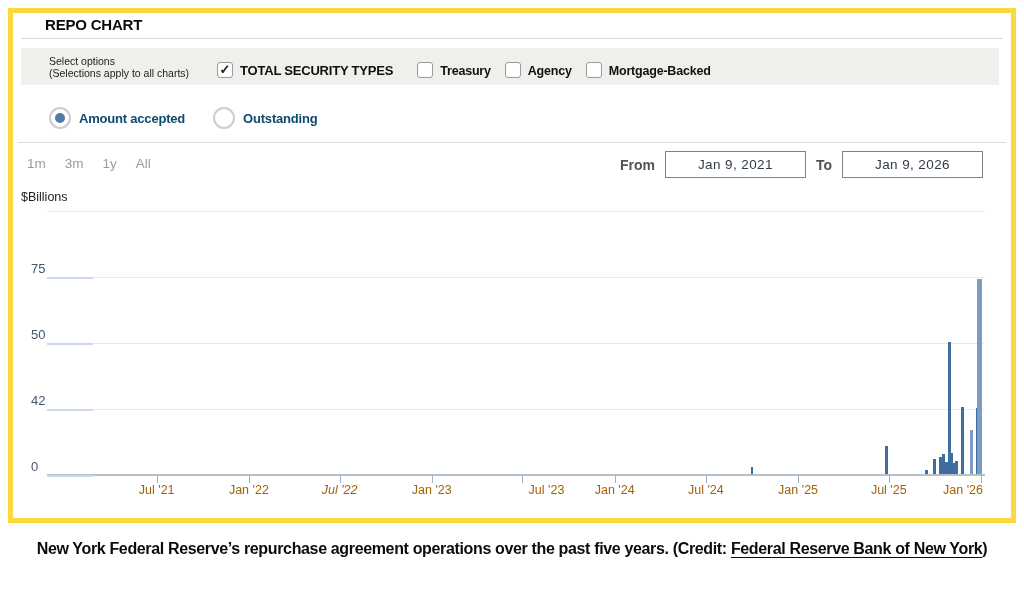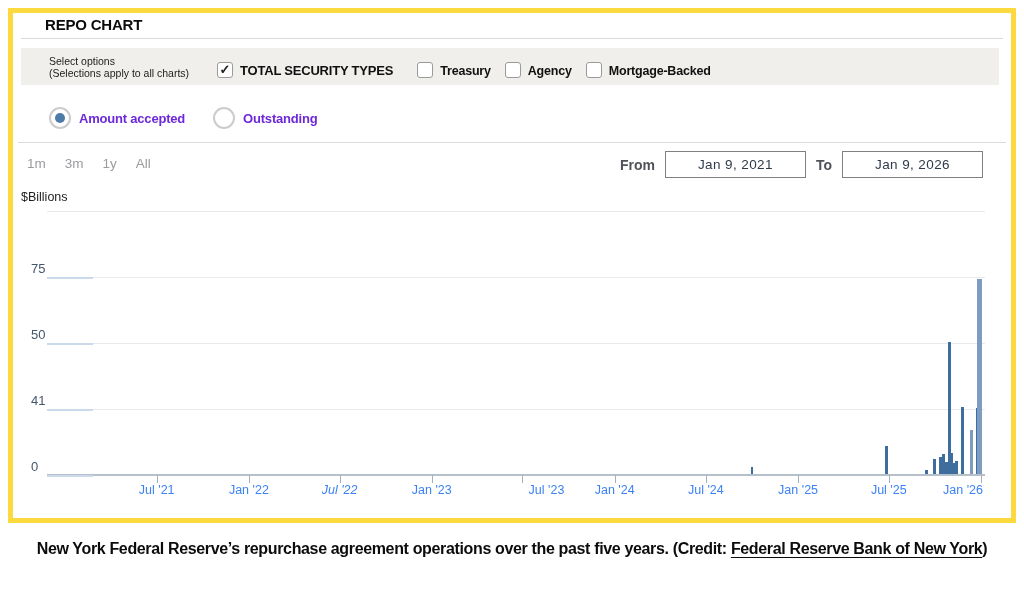"Amount accepted" .radio-item .lbl { color: #6d28d9 -> #0c4a6e }
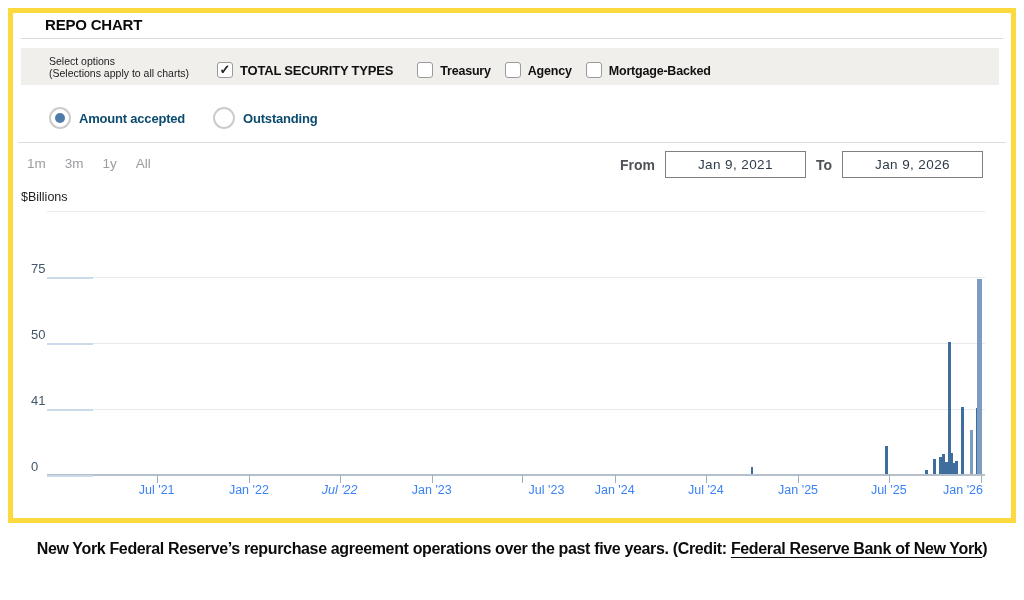"41" div.y-lab { text: 41 -> 42 }
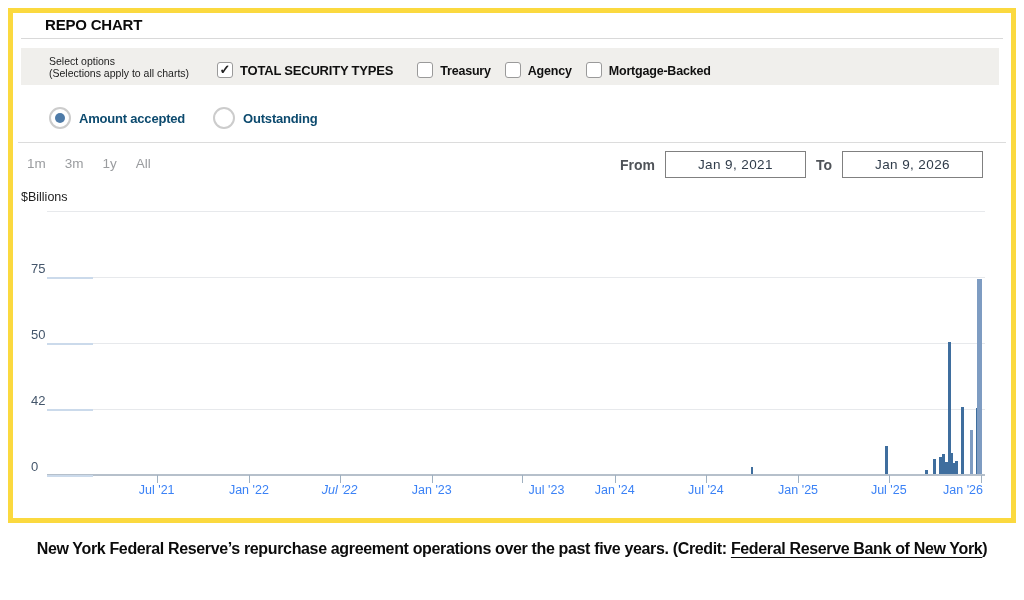"Jul '21" .x-lab { color: #3b82f6 -> #a16207 }
